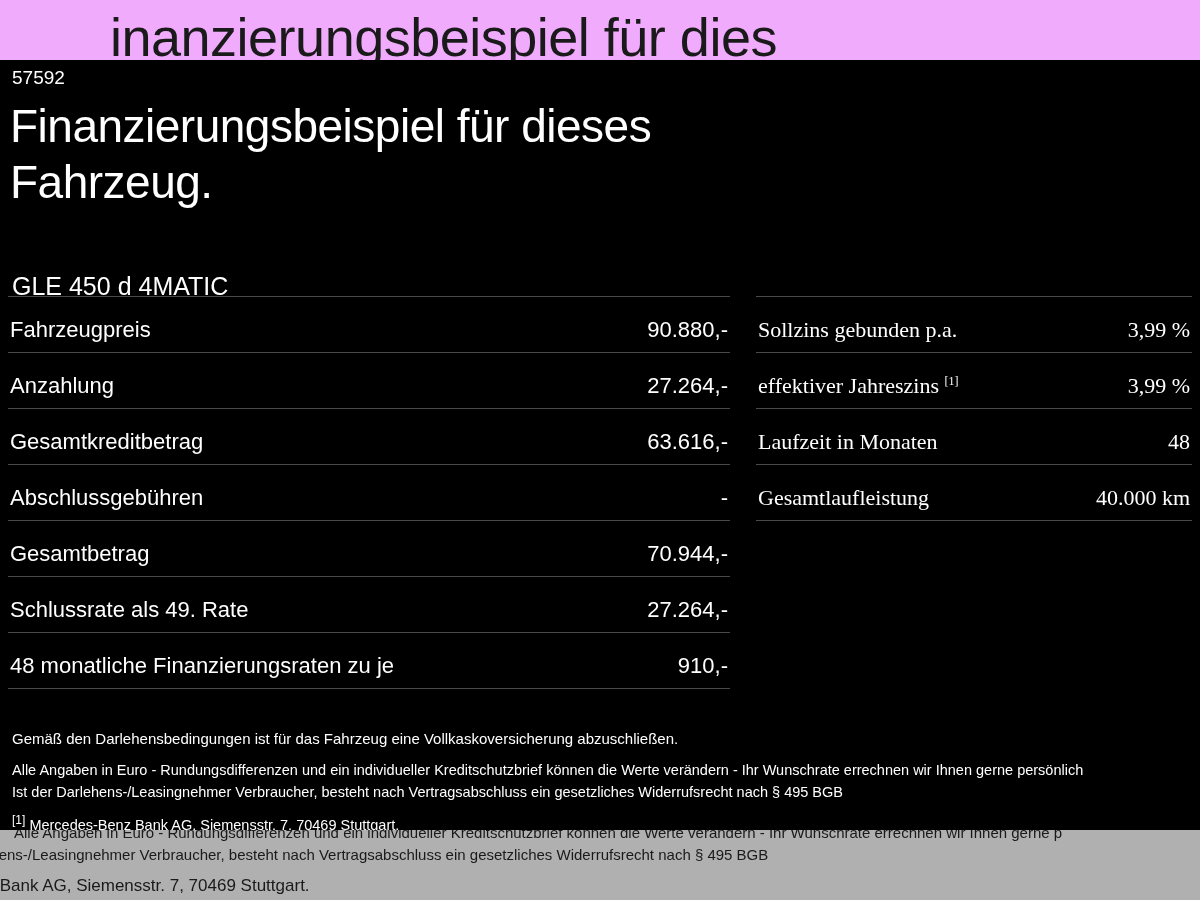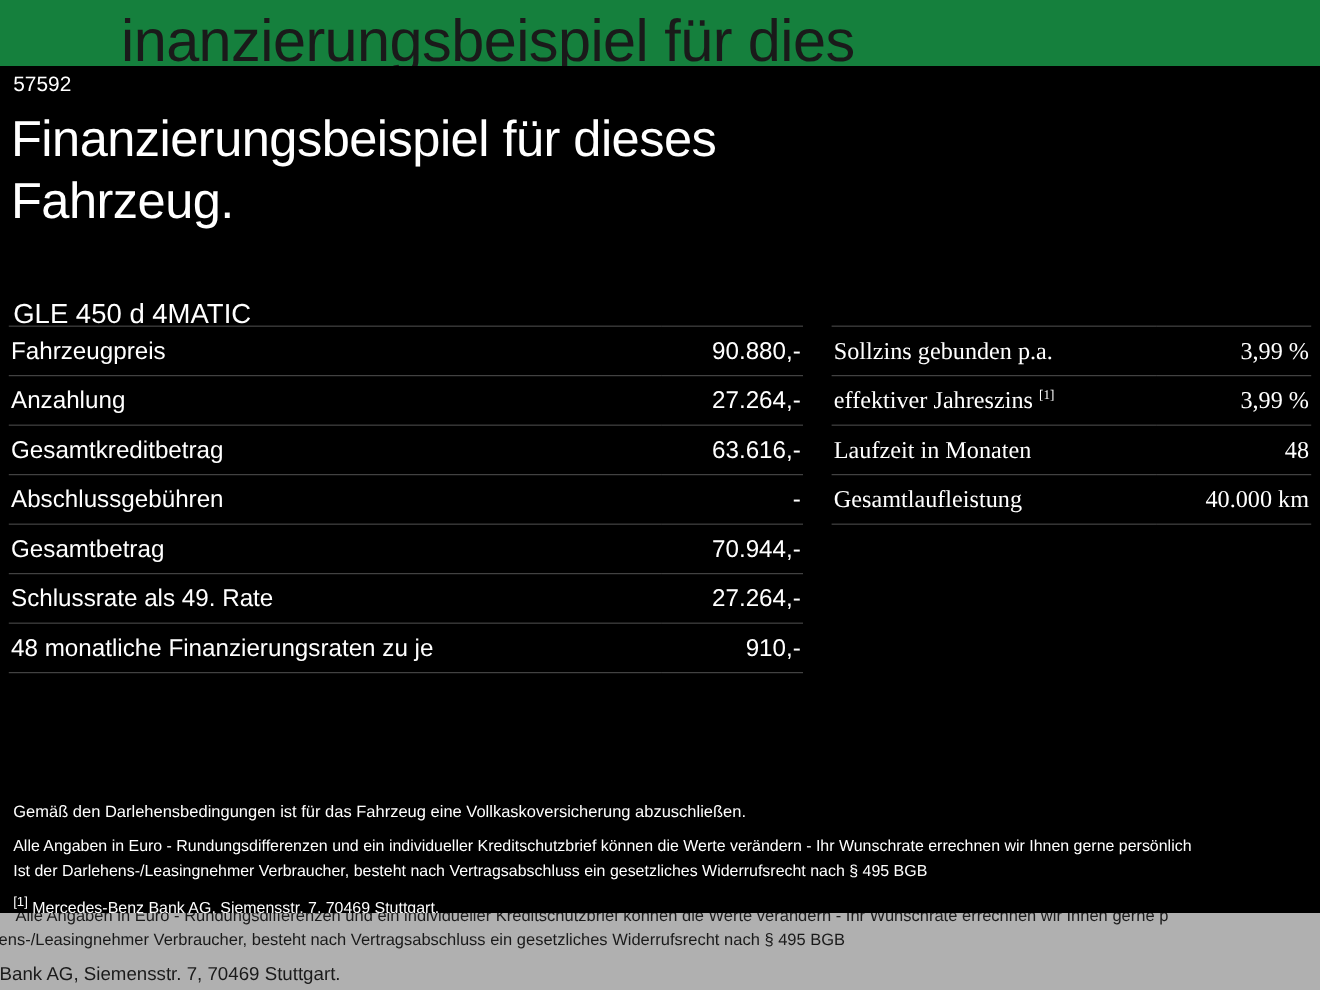"inanzierungsbeispiel für dies" .ghost-top { background: #15803d -> #f0abfc }
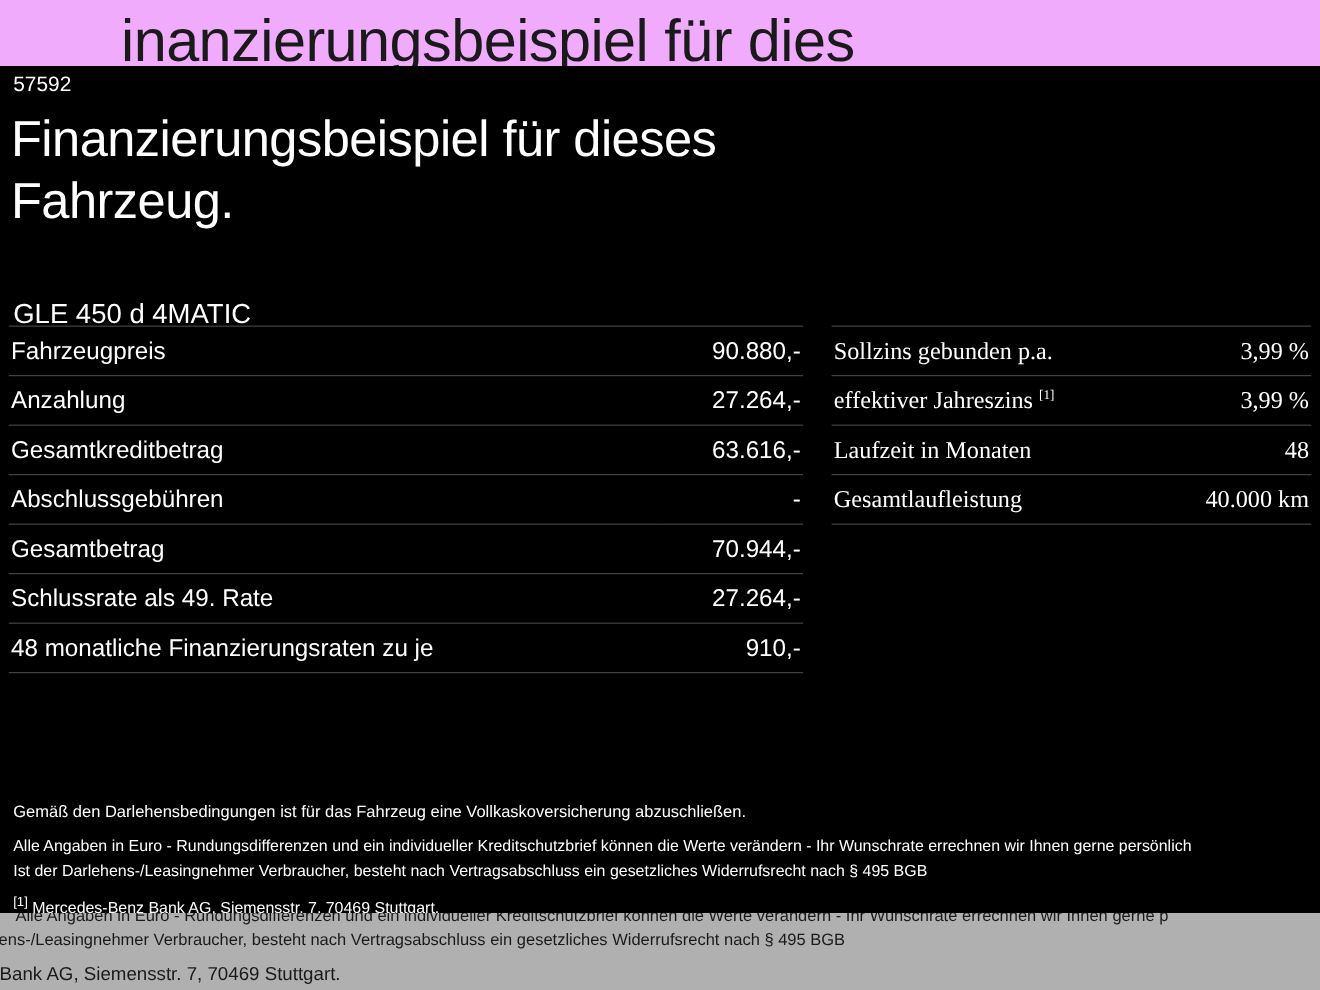"Fahrzeugpreis" table.fin td { padding: 9px 2px 9px 2px -> 20px 2px 9px 2px }
